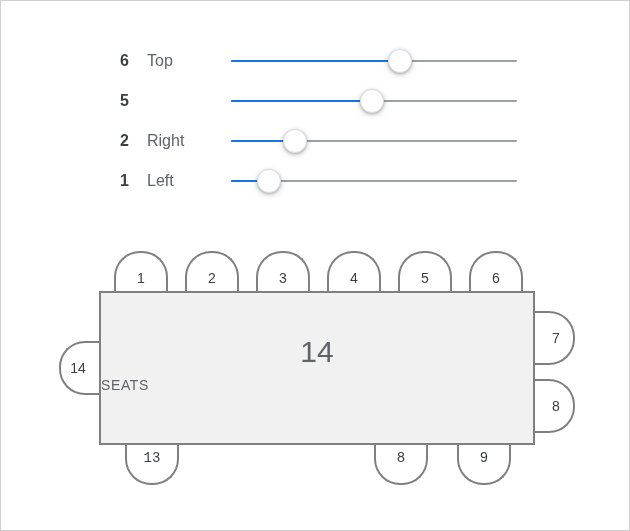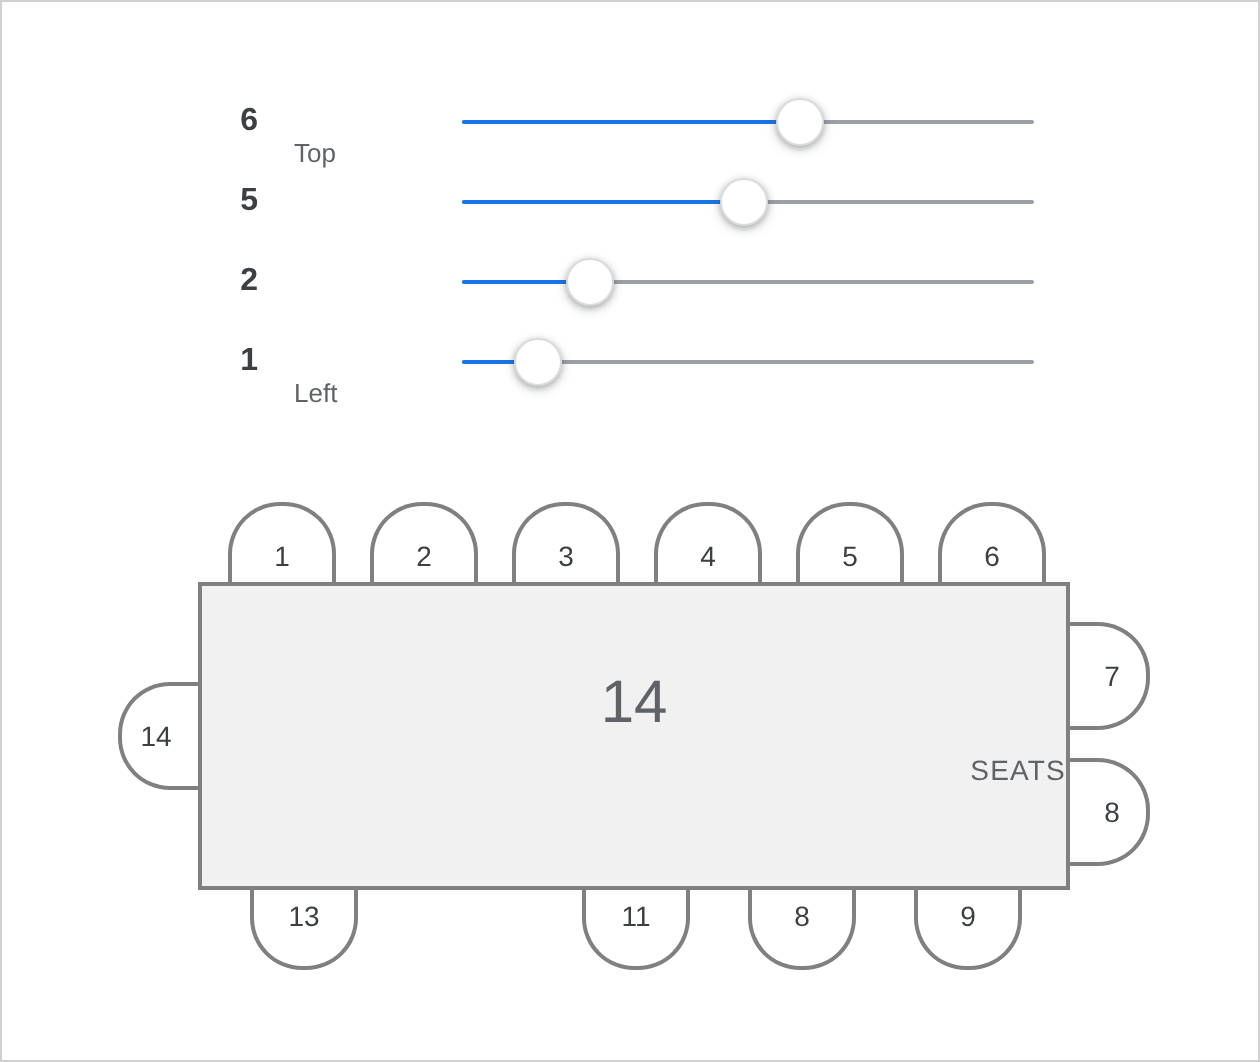"Top" .slider-label { font-size: 13px -> 16px; top: 16px -> 0 }
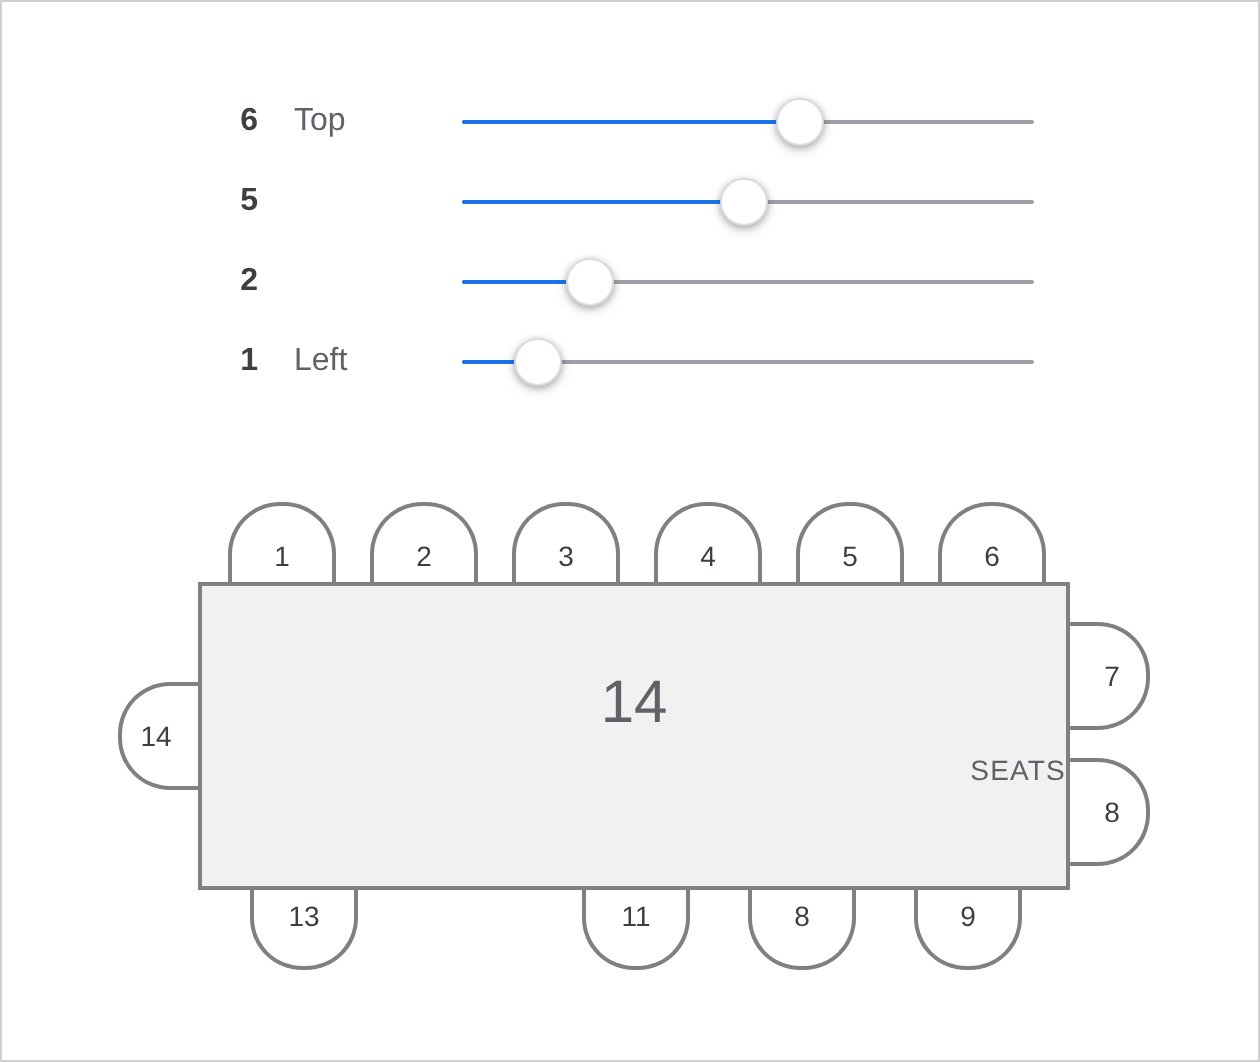"Right" div.slider-label { html: none -> <div>Right</div> }
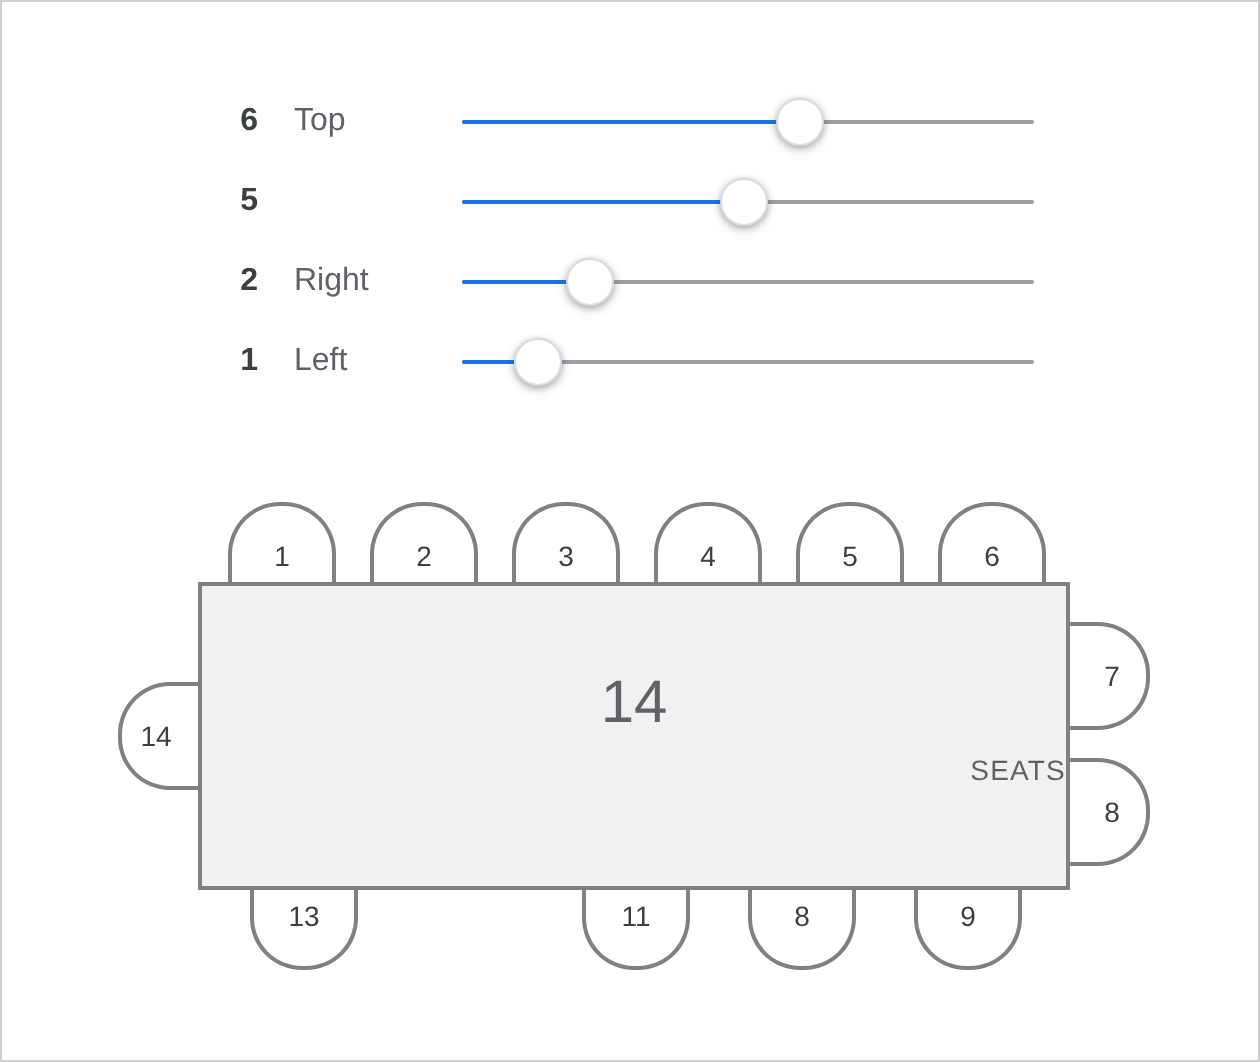"SEATS" .table-unit { text-align: right -> left }
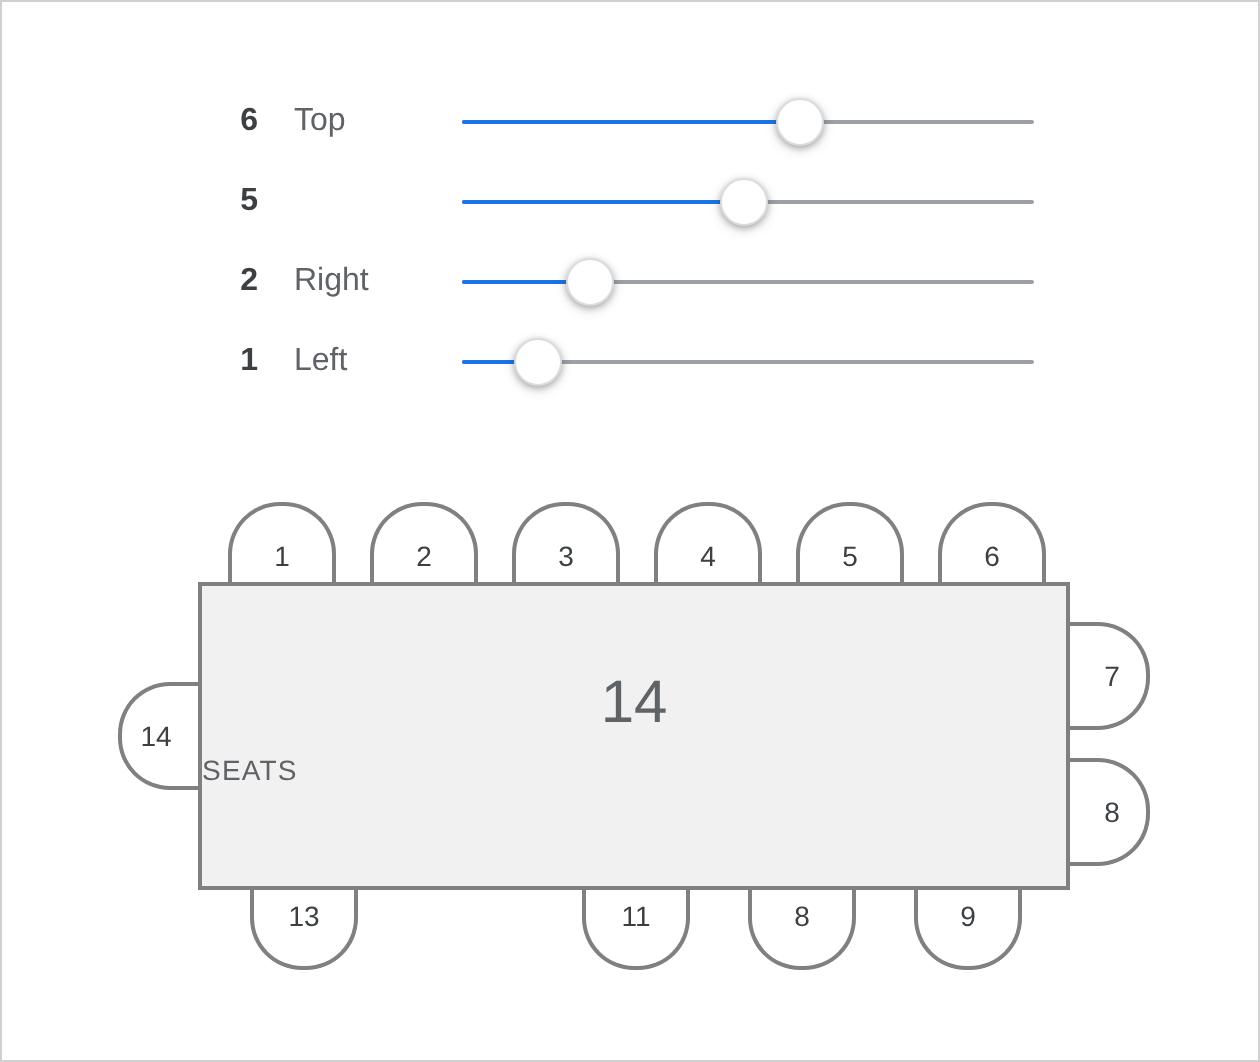"13" .seat-bottom { font-family: none -> Liberation Mono, monospace }
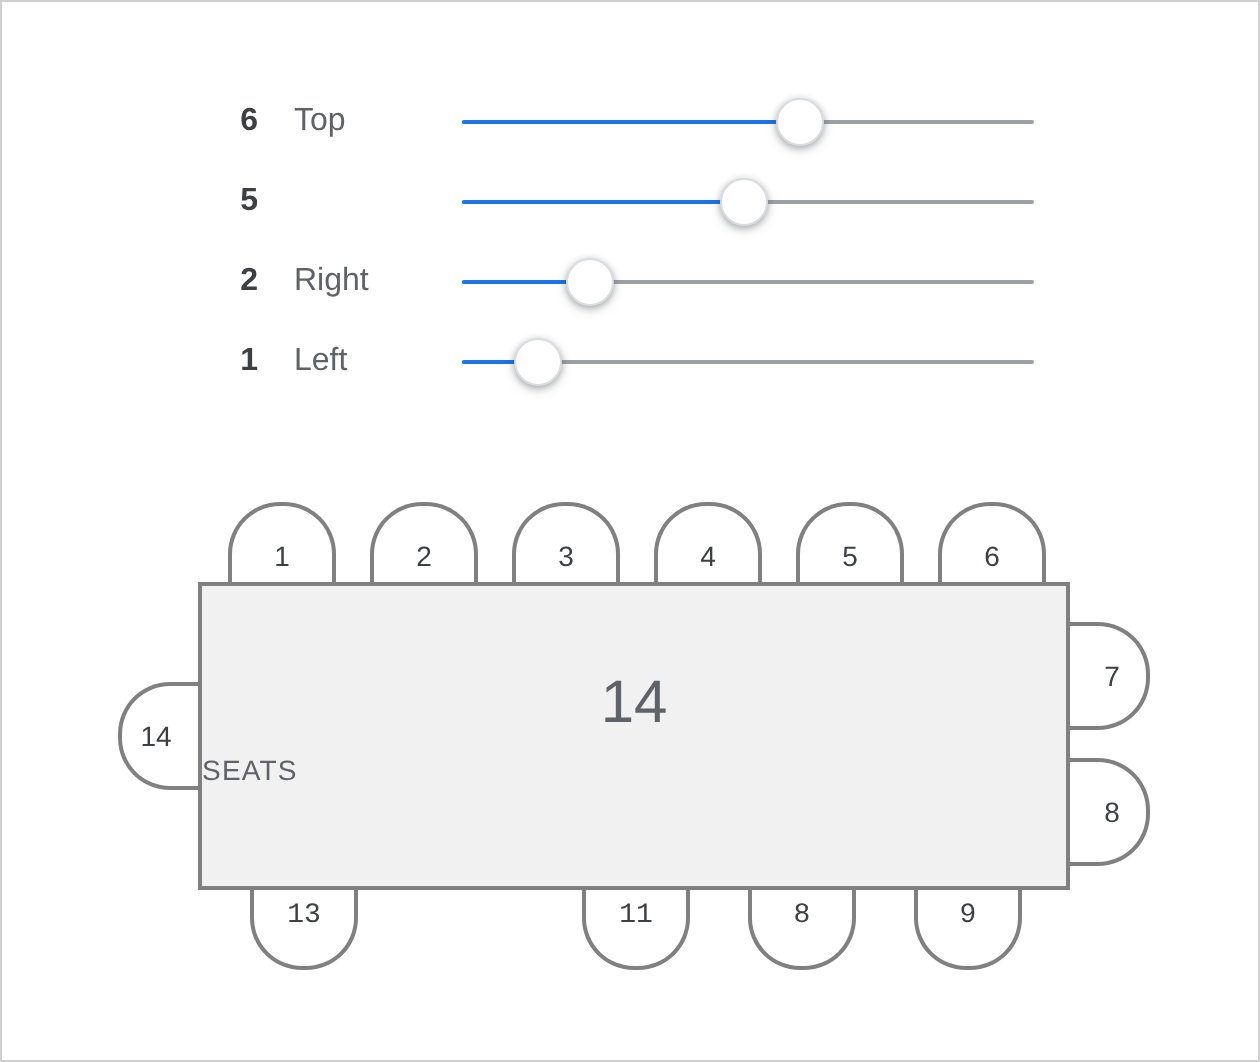"11" div.seat { html: <div> <span>11</span> </div> -> none }
